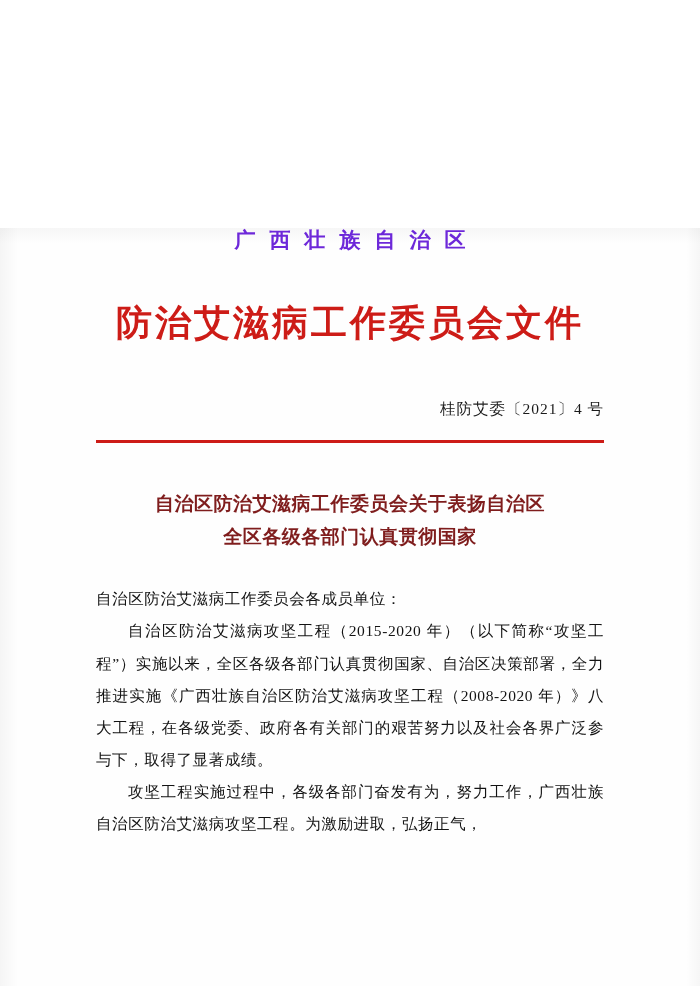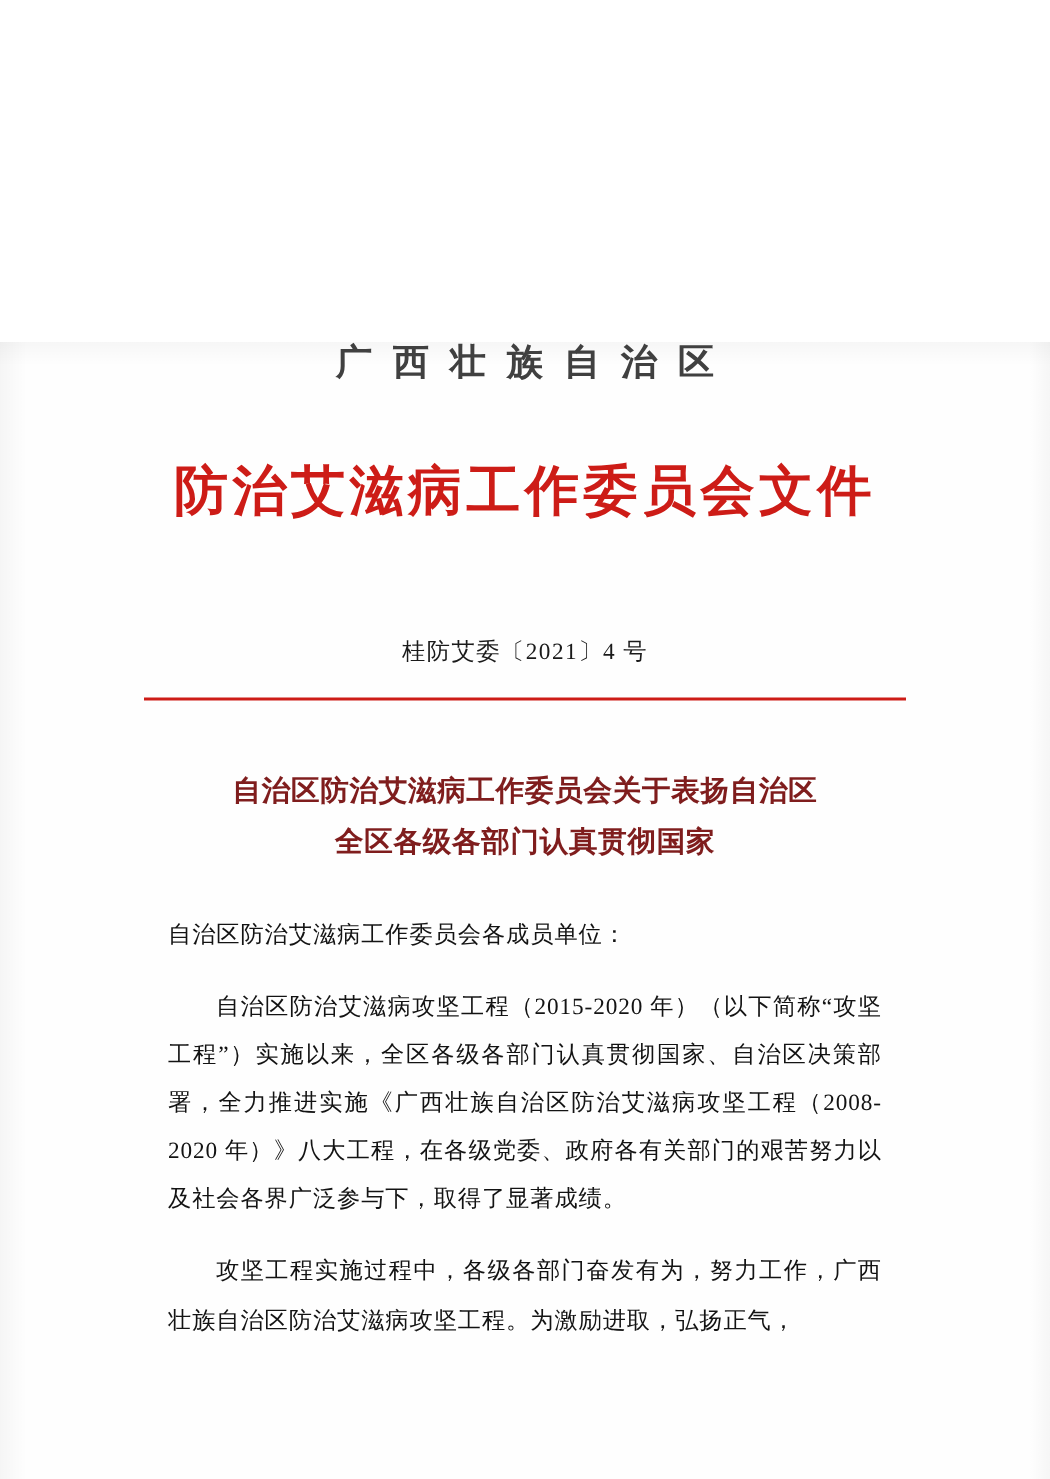"广西壮族自治区" .masthead-line1 { color: #404040 -> #6d28d9; font-size: 24px -> 21px }
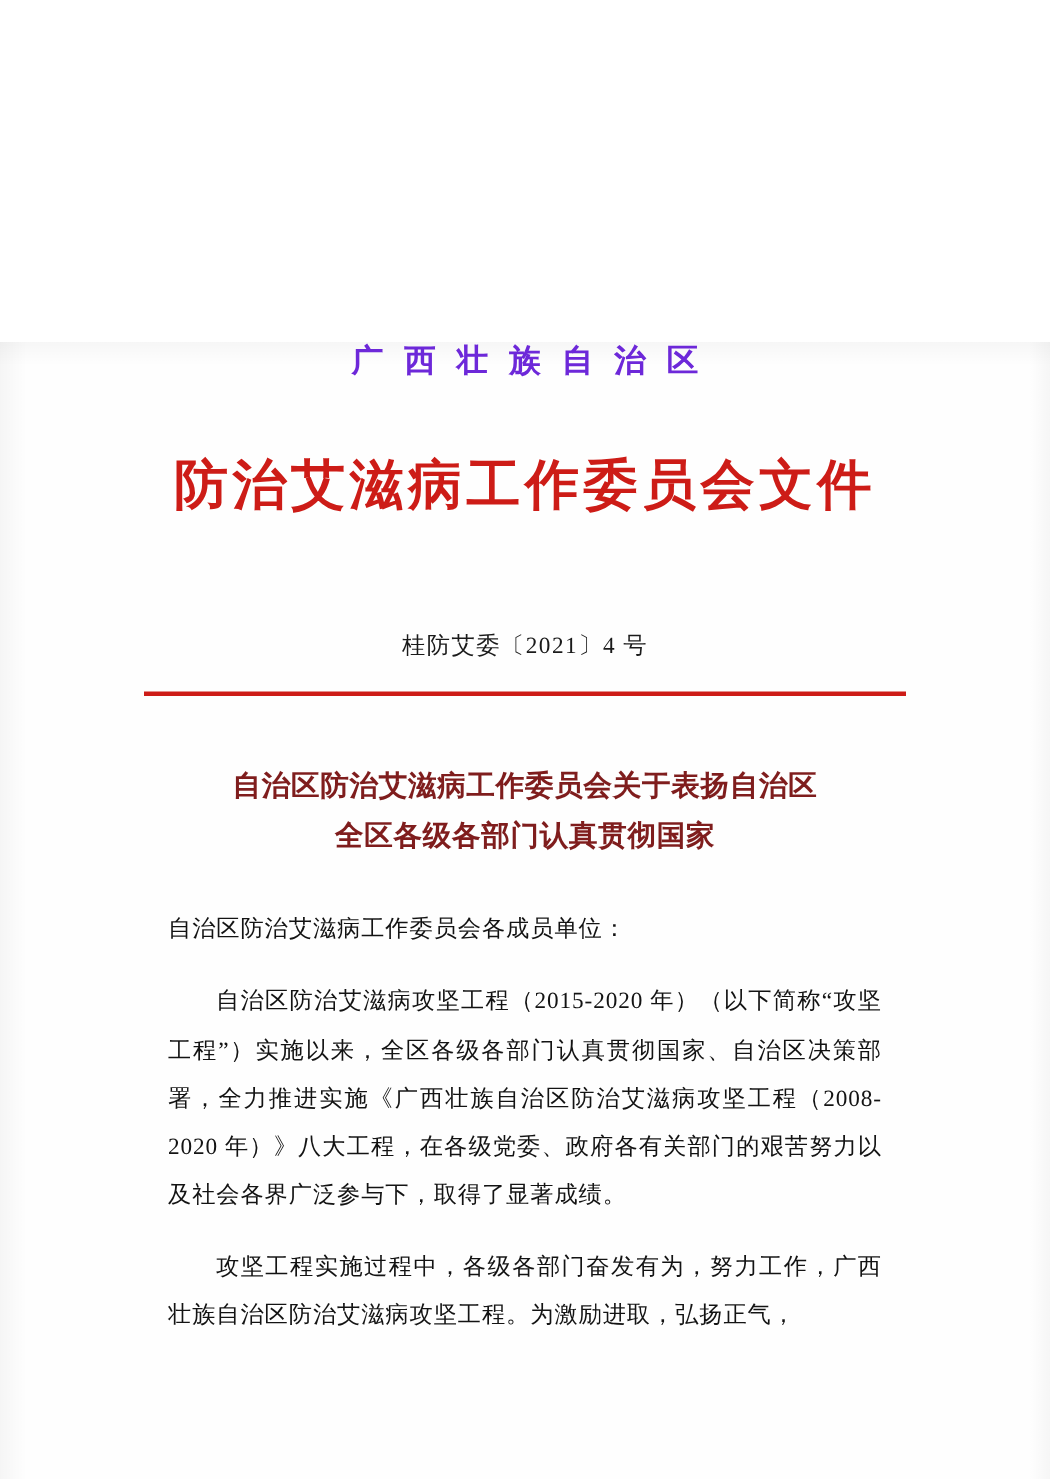"桂防艾委〔2021〕4 号" .doc-number { margin-top: 75px -> 54px; text-align: center -> right }
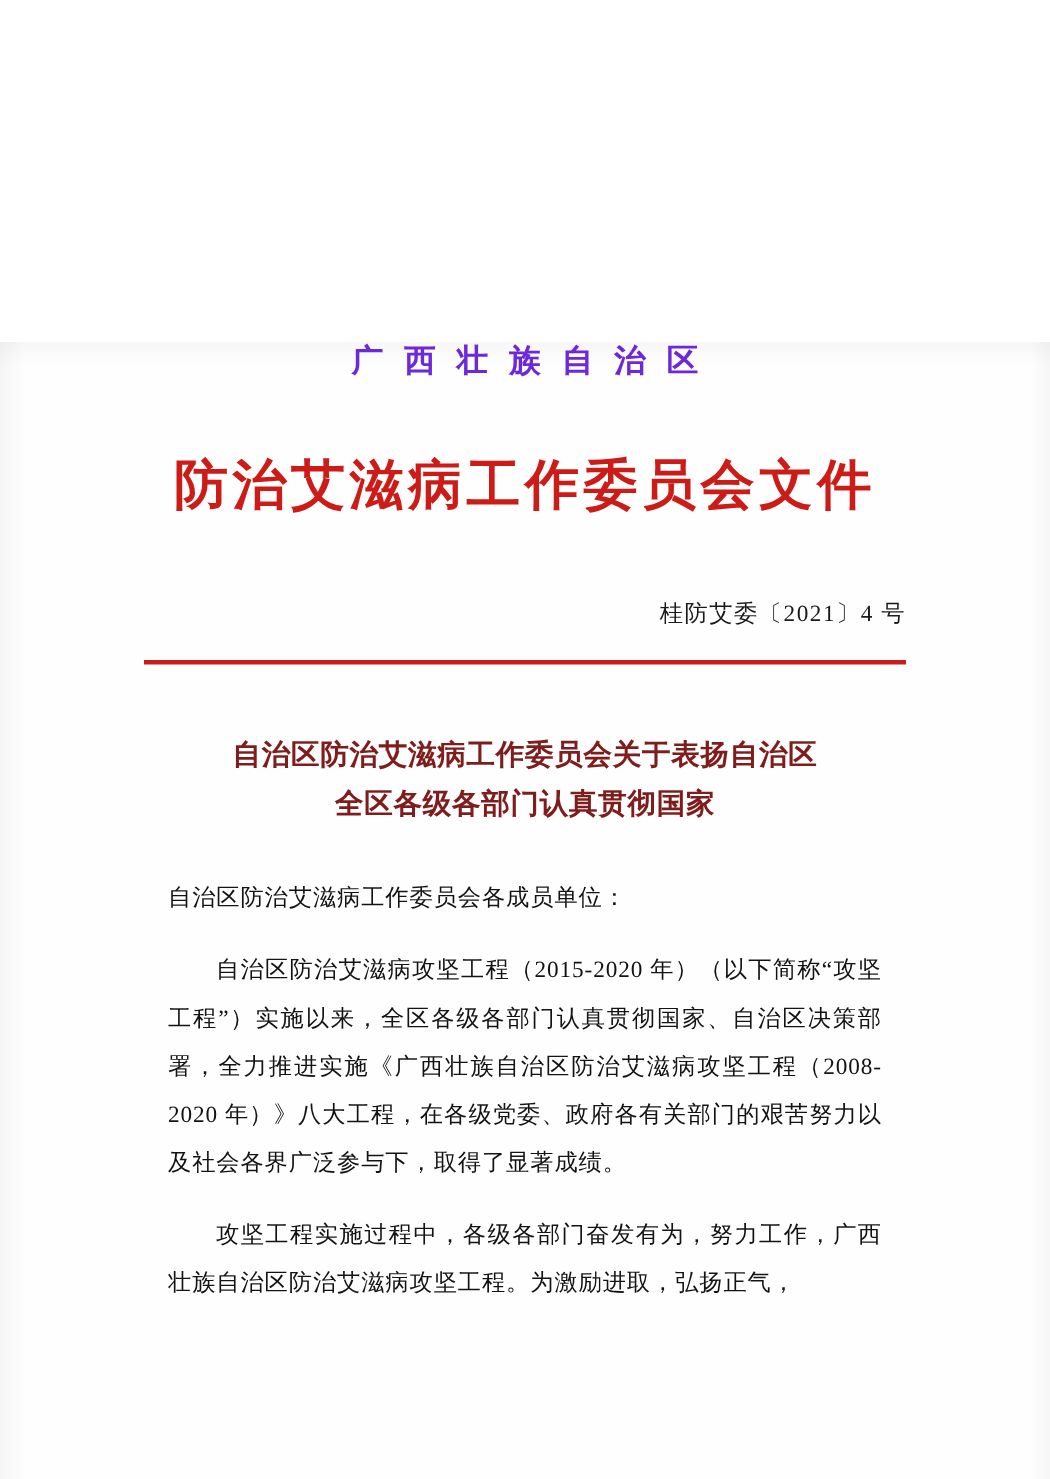"自治区防治艾滋病工作委员会各成员单位：" .para { margin: 16px -> 0 }
